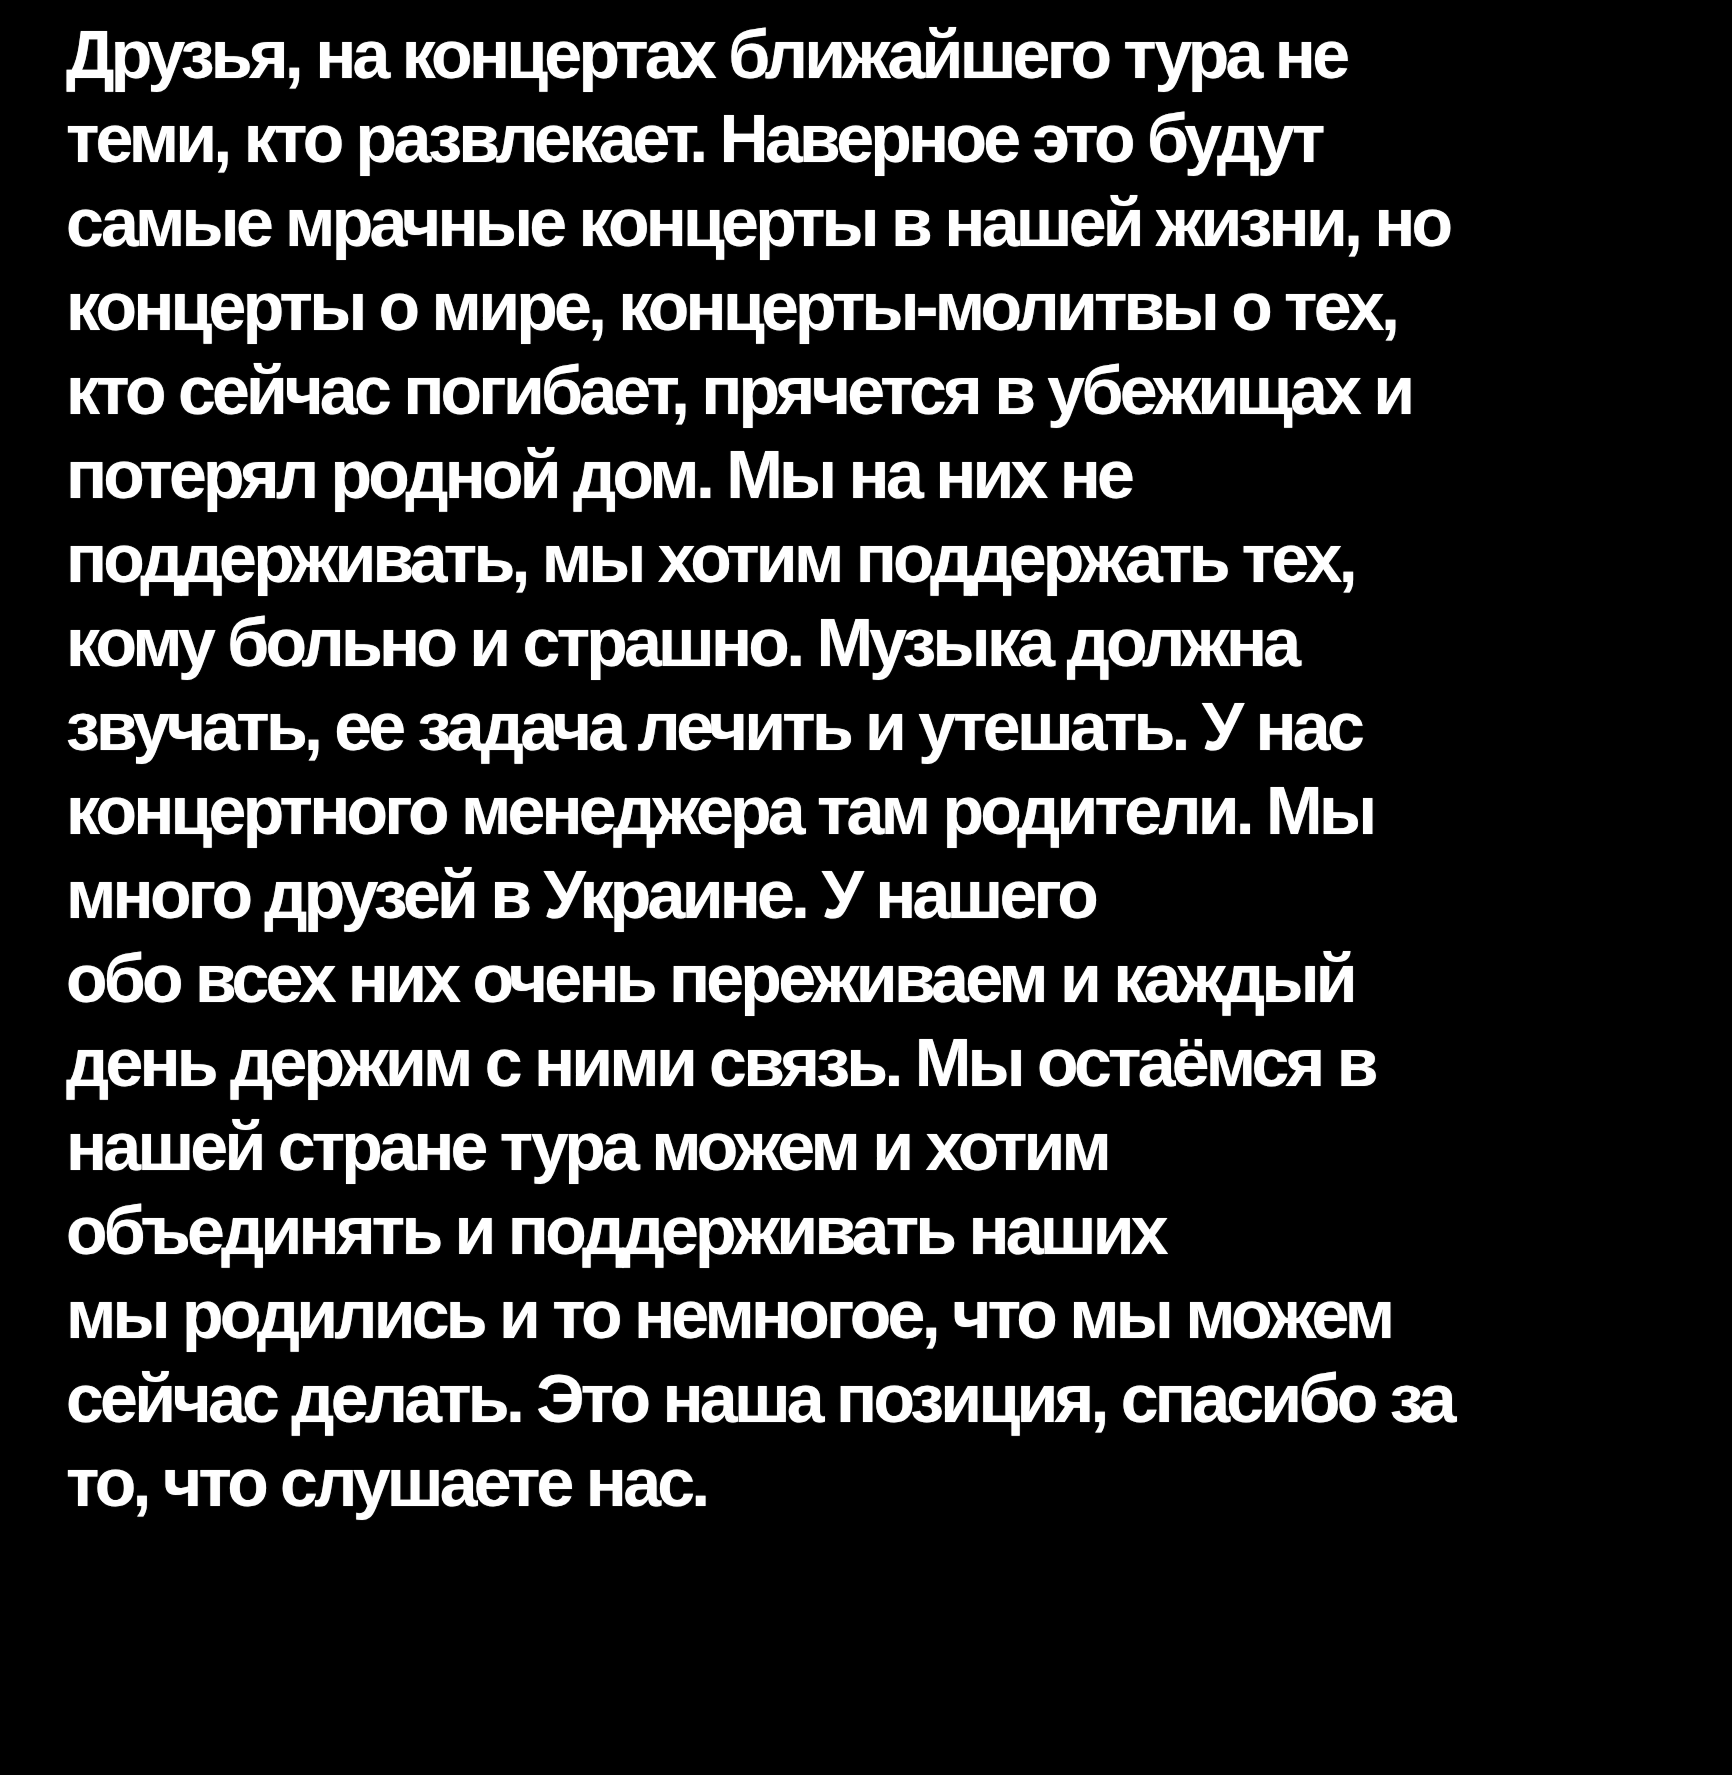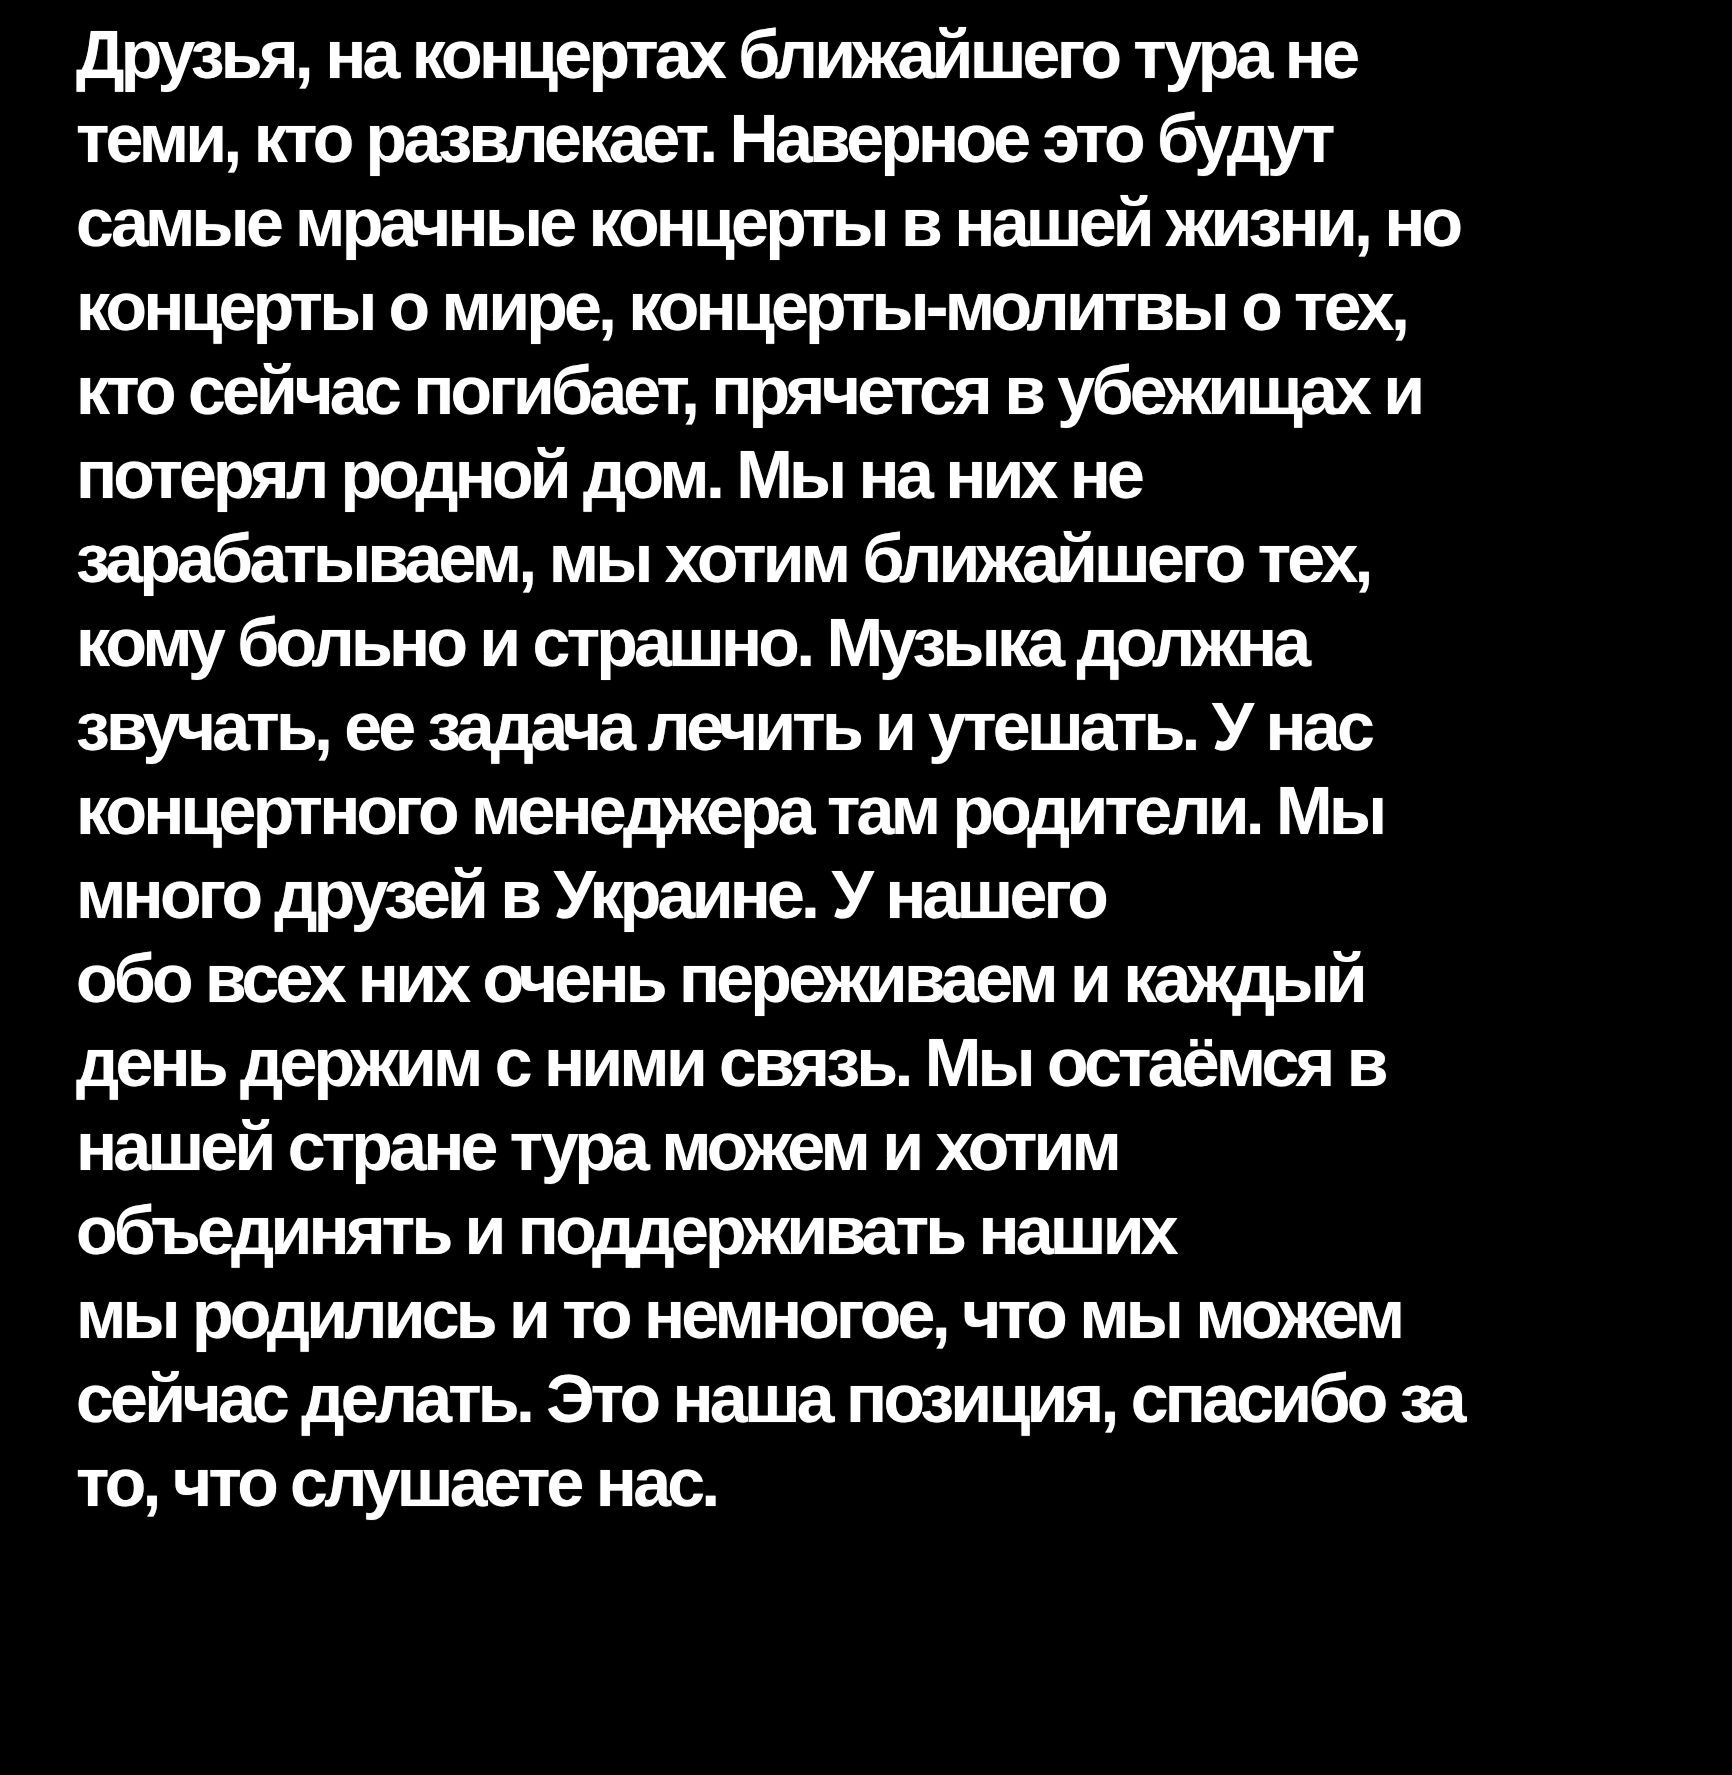"Друзья, на концертах ближайшего тура" .post-line { margin-left: 10px -> none }
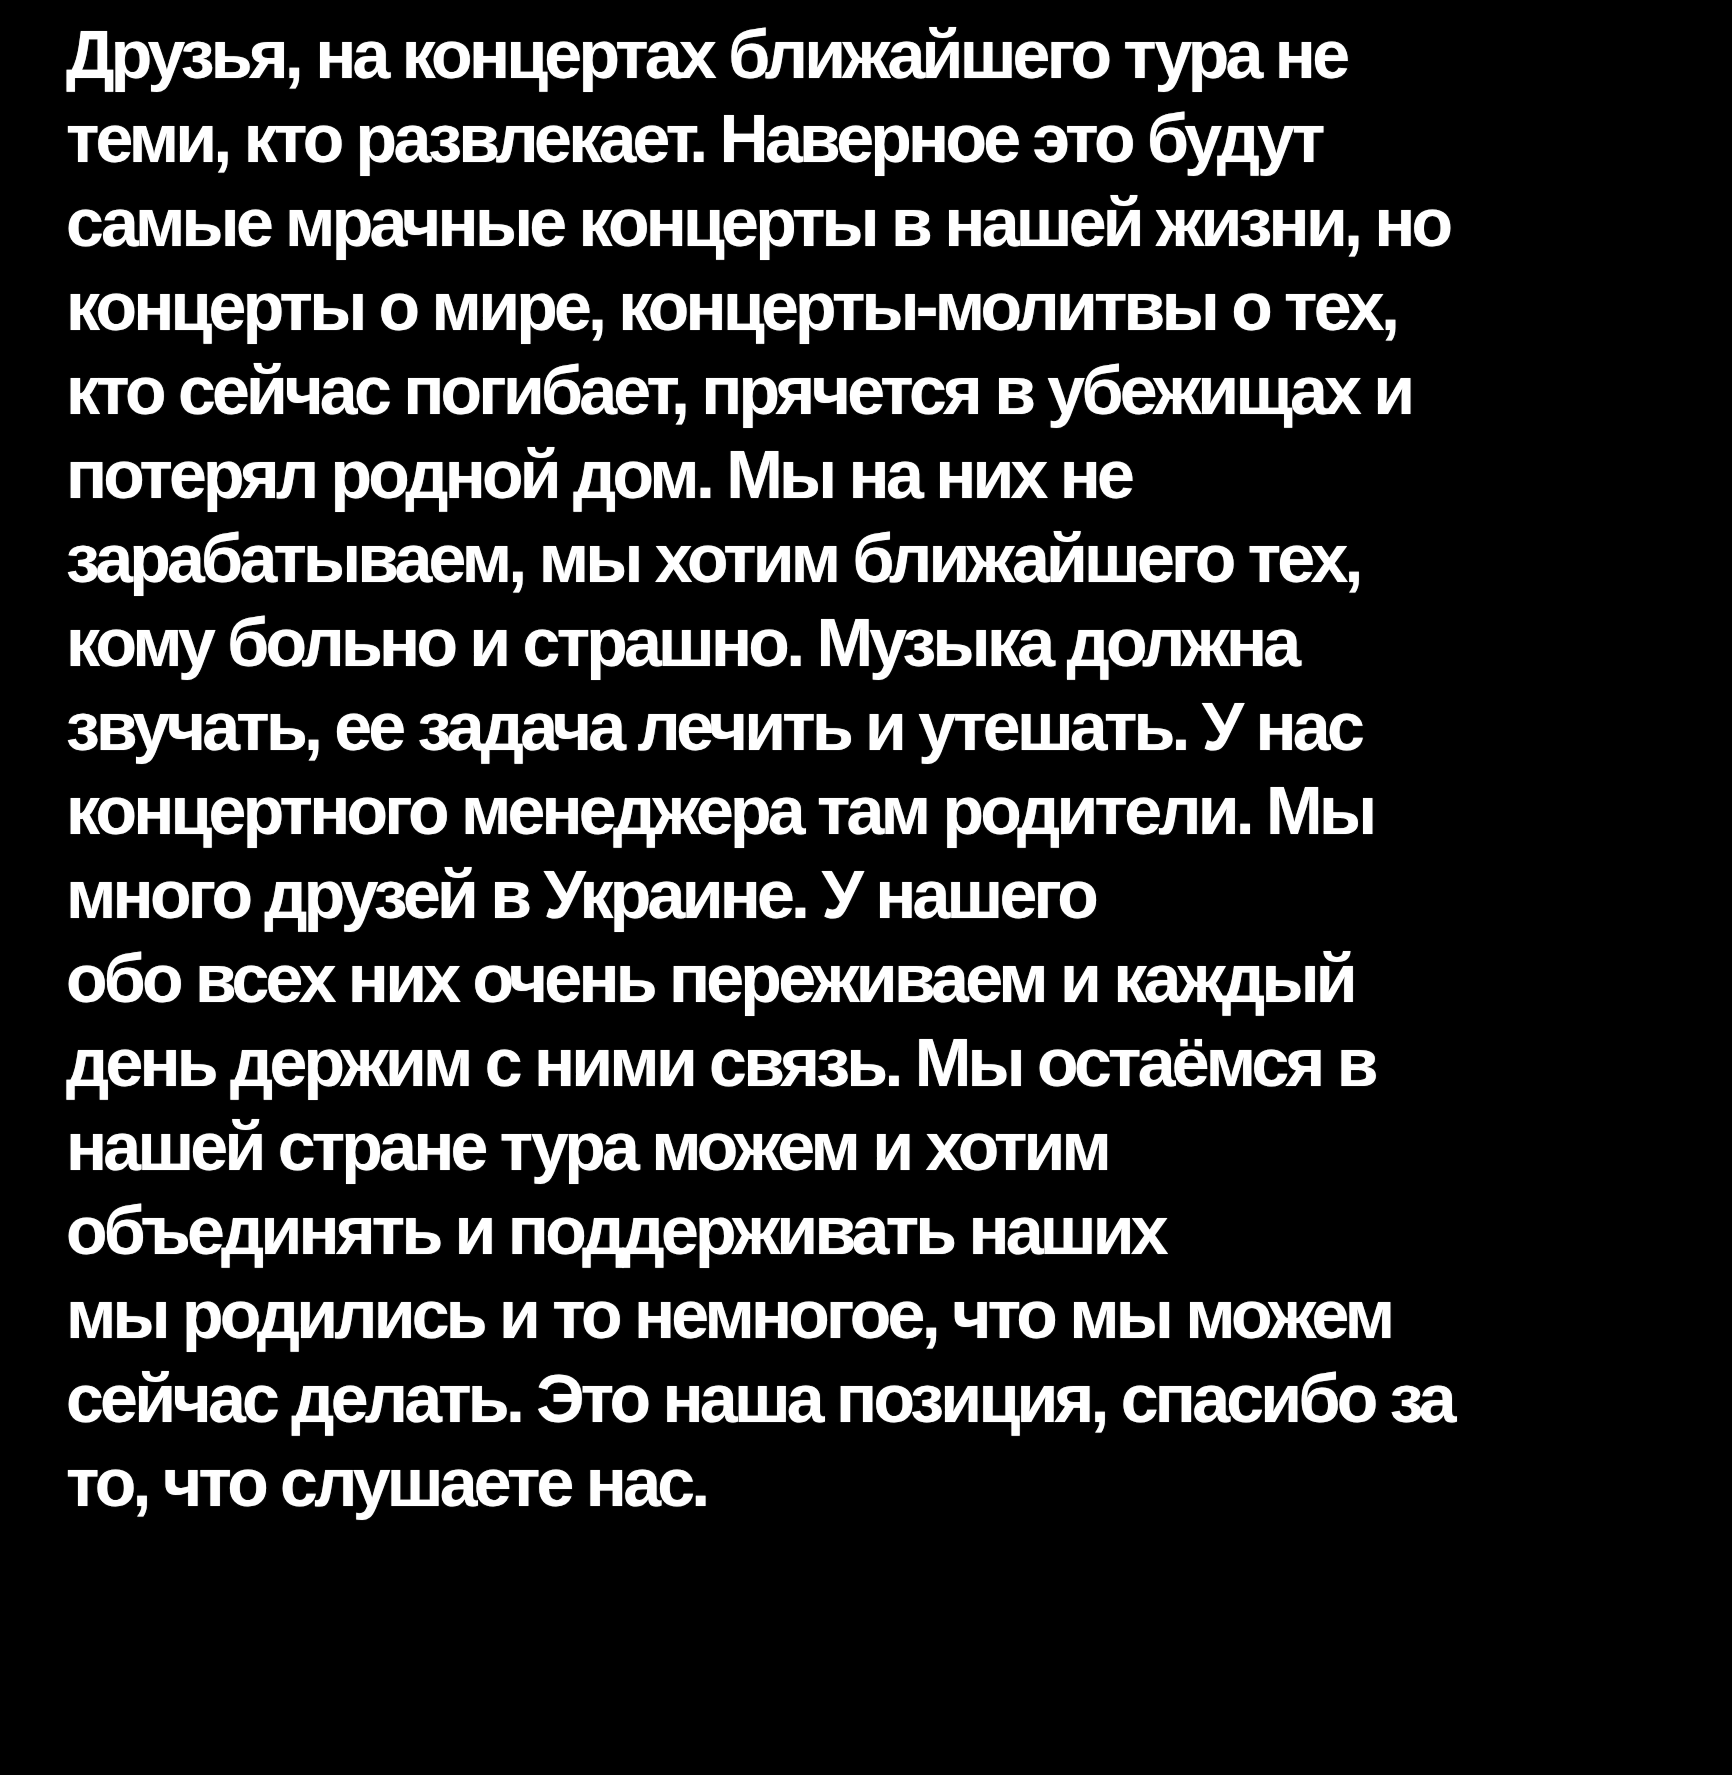"зарабатываем, мы хотим ближайшего тех," div.post-line { text: зарабатываем, мы хотим ближайшего -> поддерживать, мы хотим поддержать }
